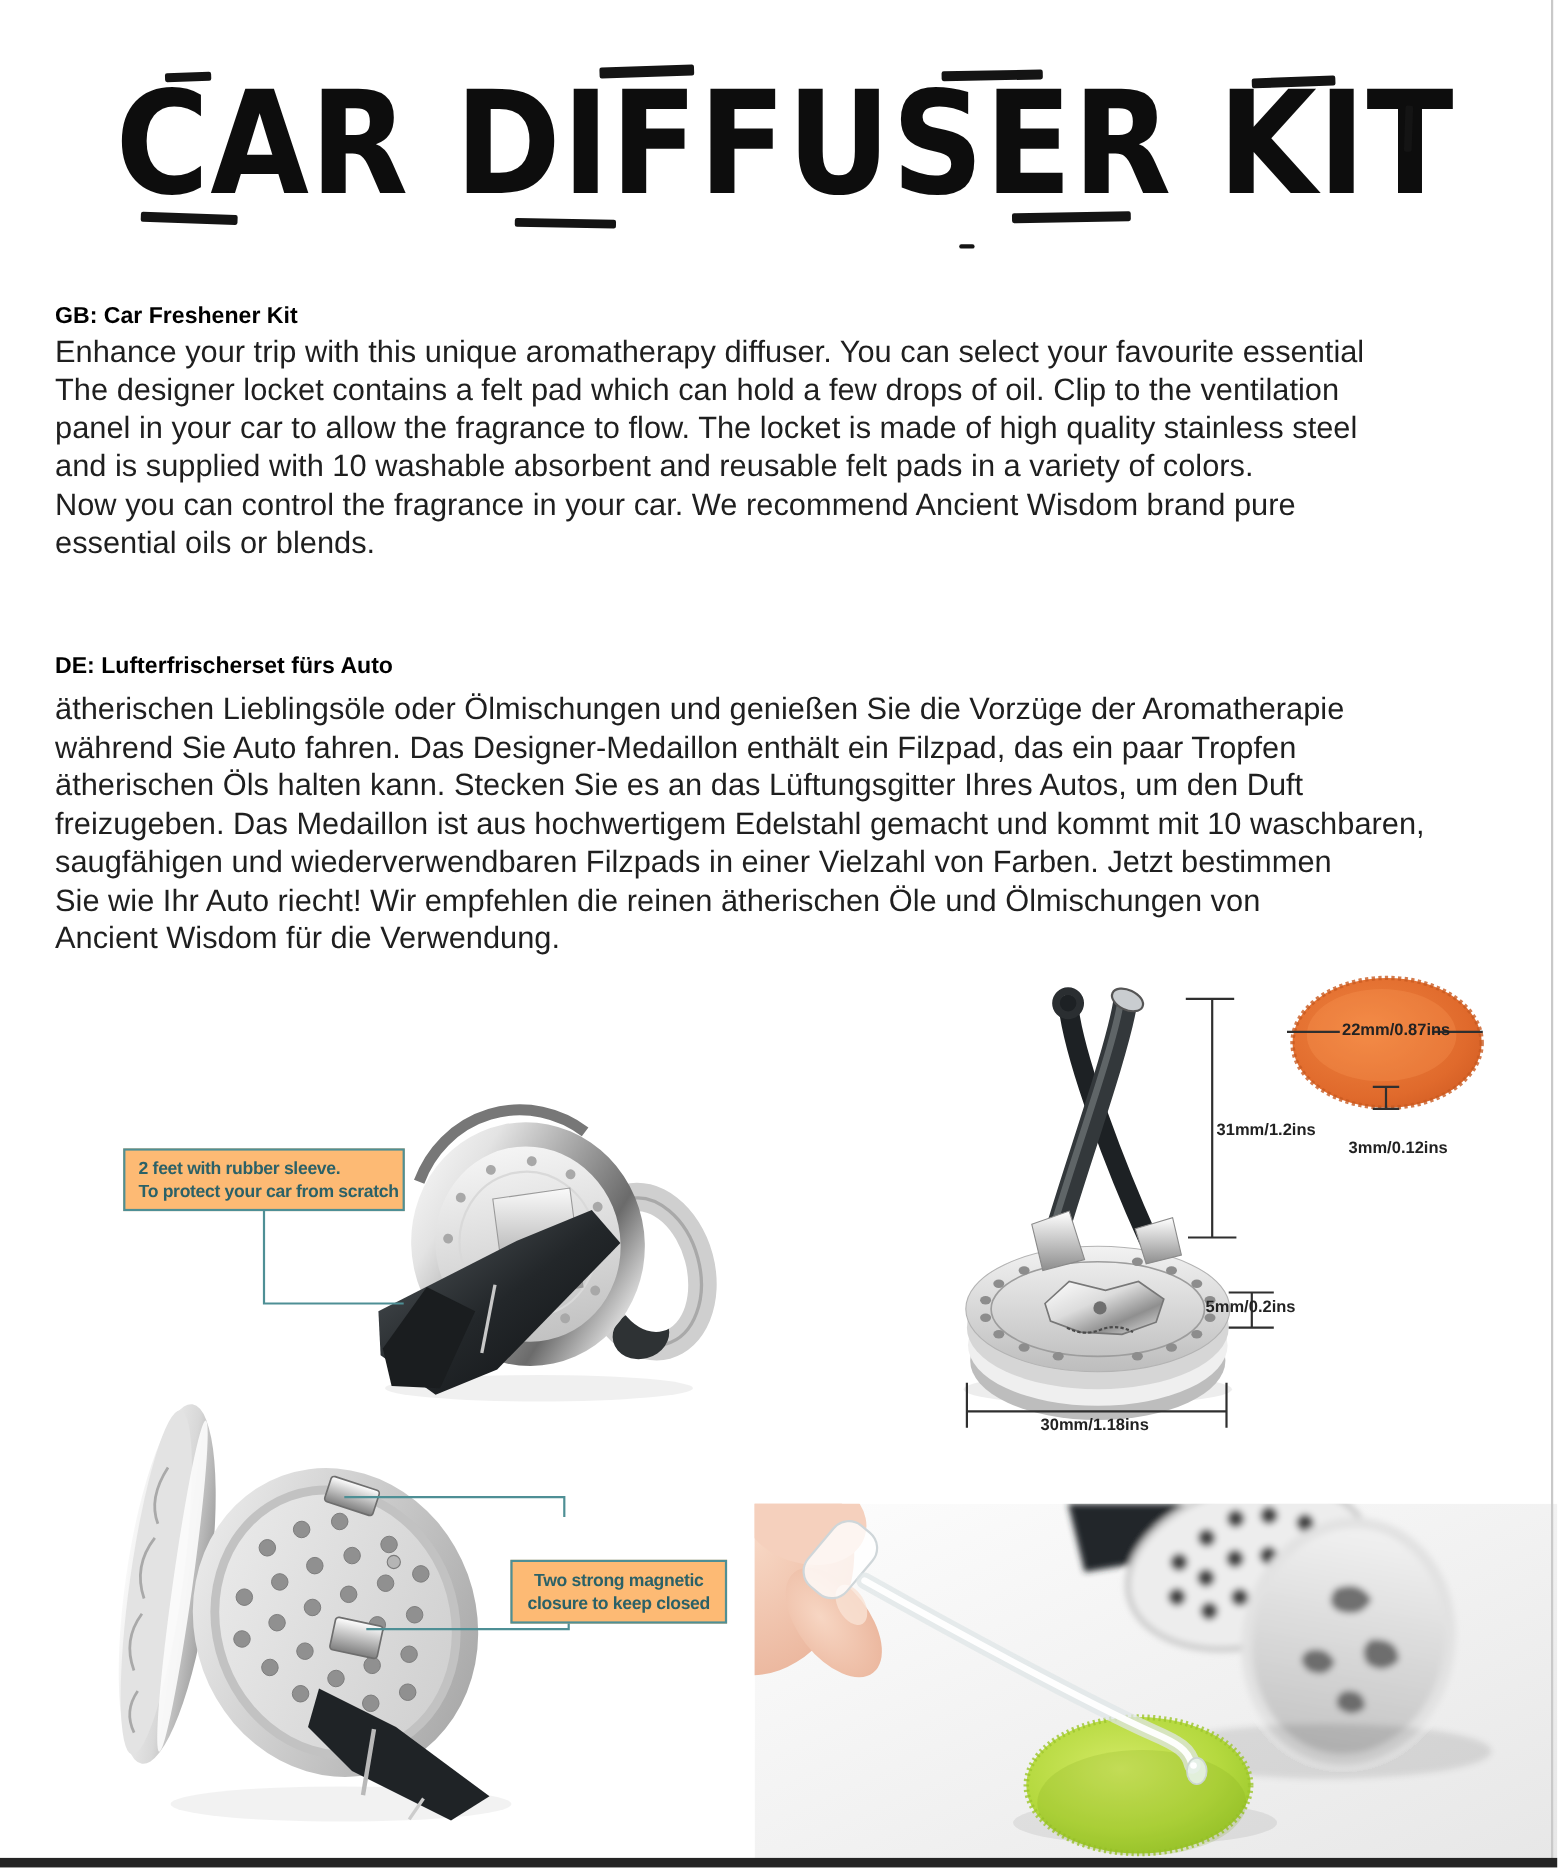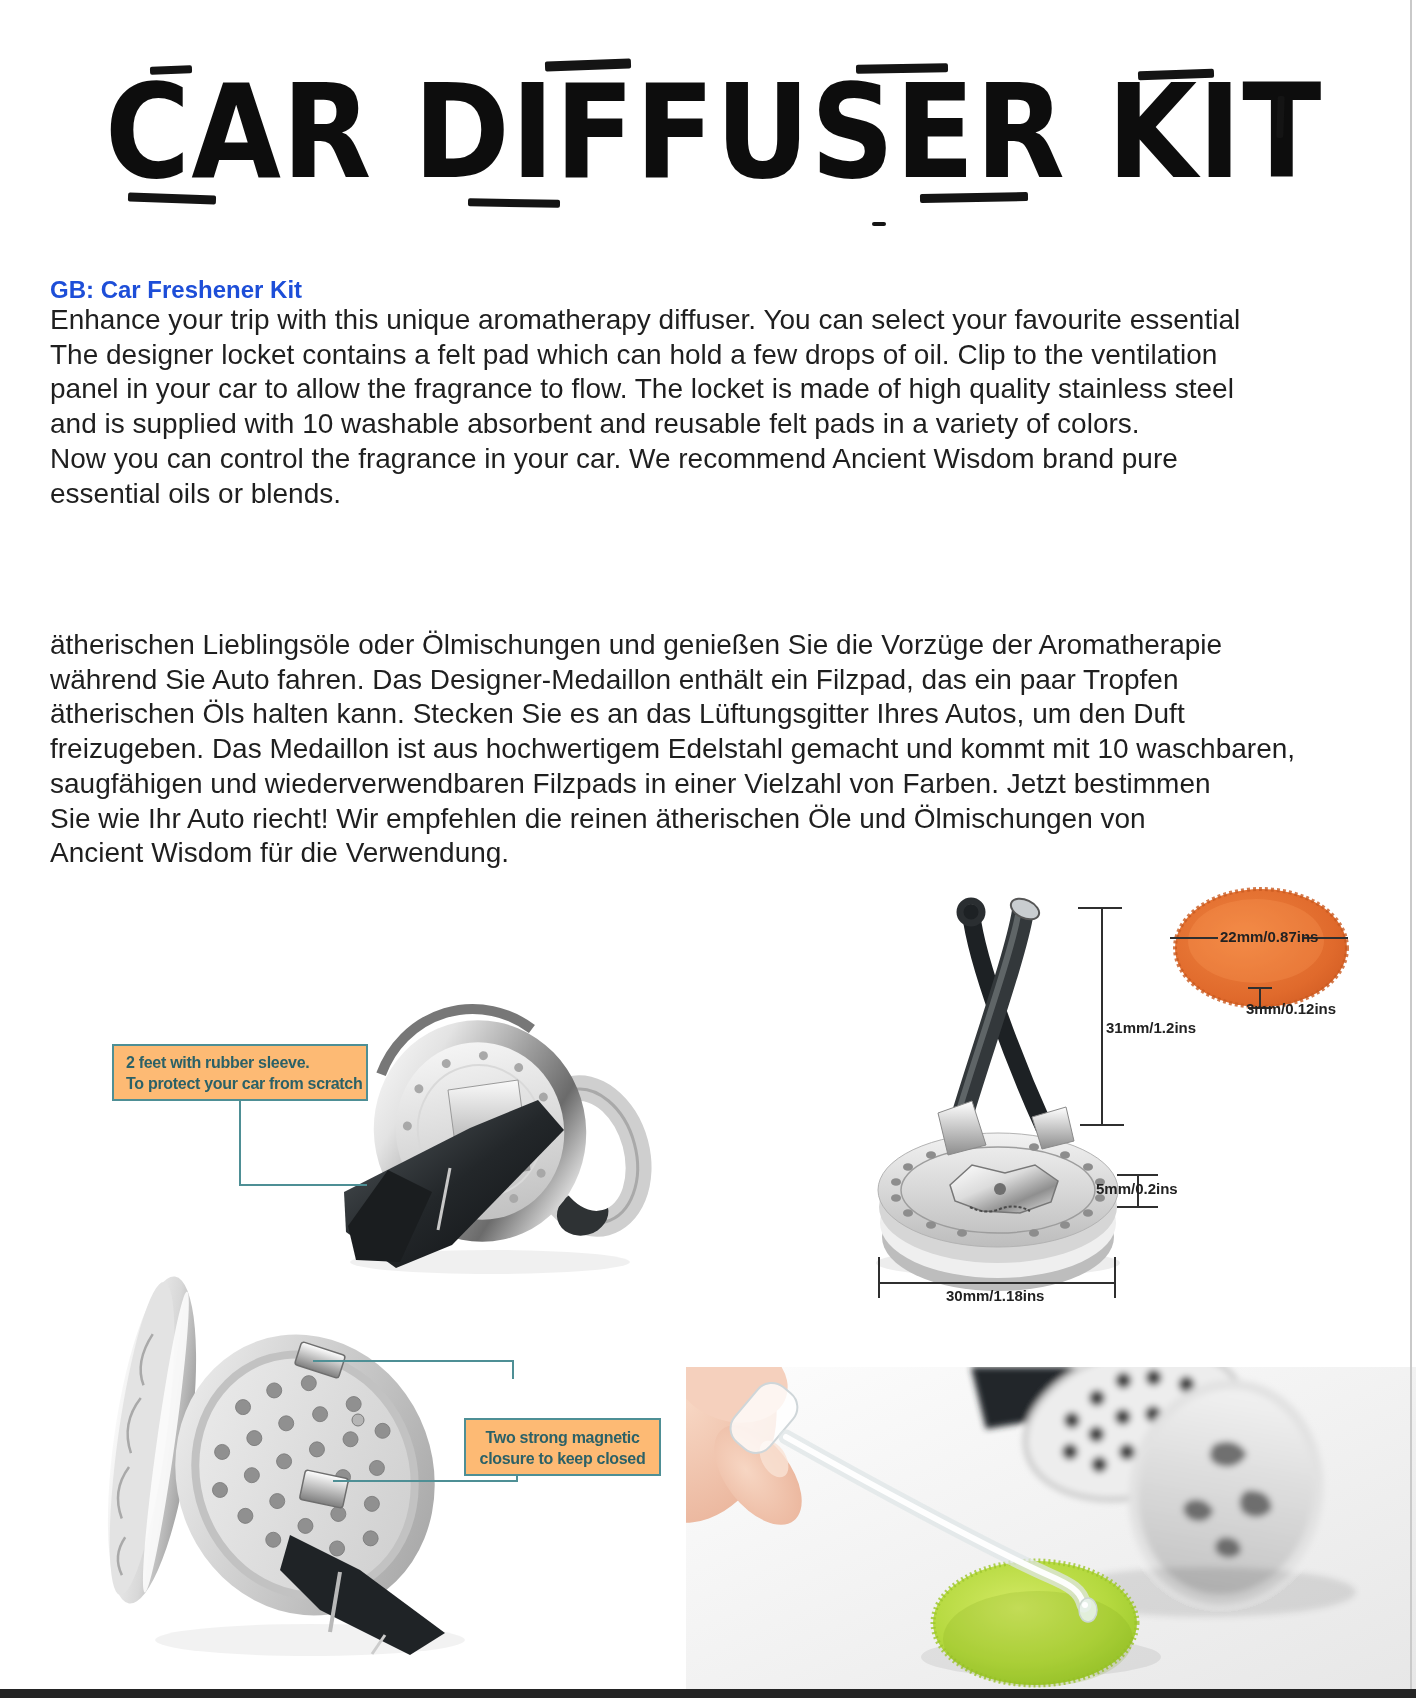"GB: Car Freshener Kit" .heading { color: #1d4ed8 -> #000000; font-size: 24px -> 21px }
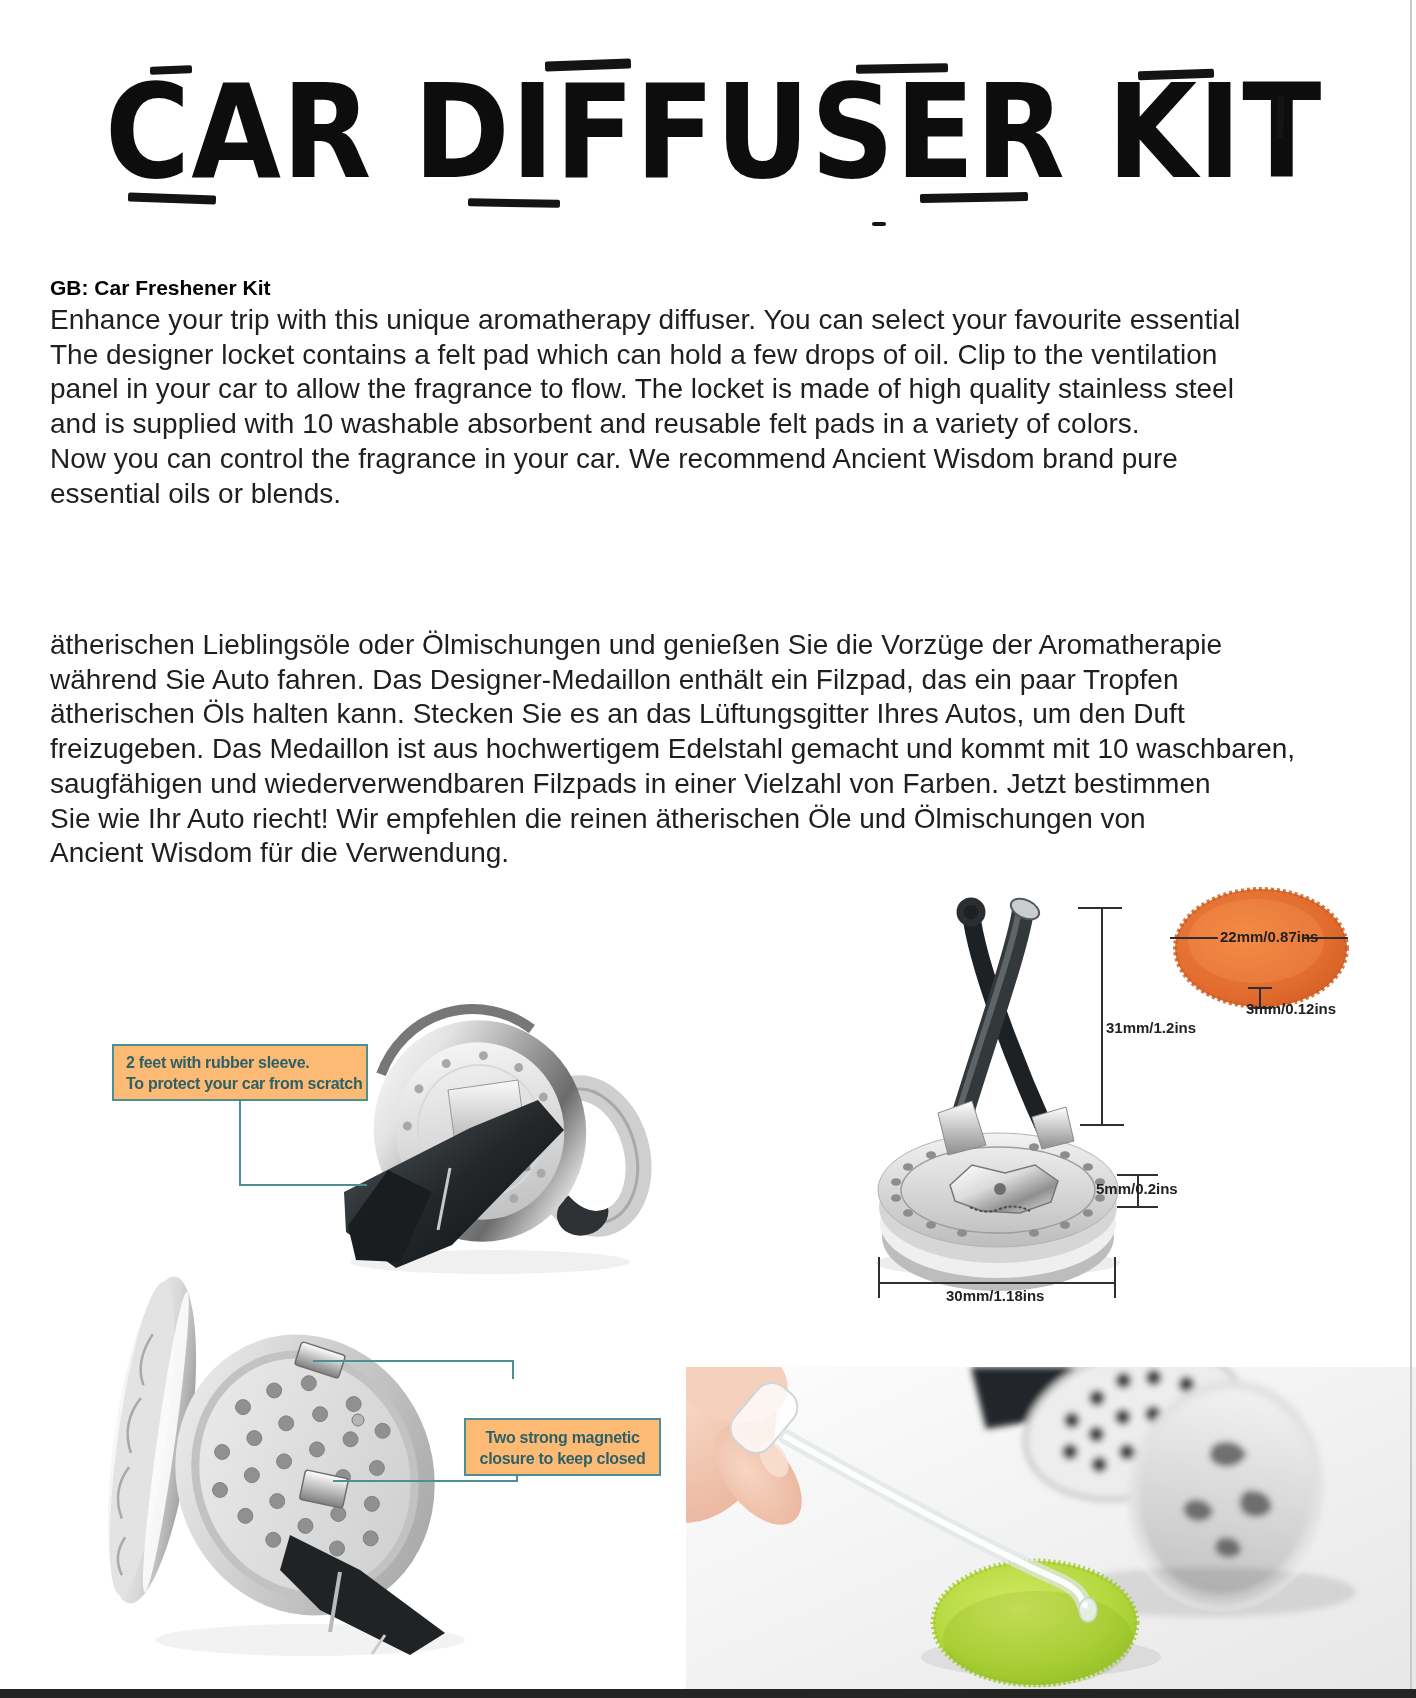"DE: Lufterfrischerset fürs Auto" div.abs { html: none -> <div>DE: Lufterfrischerset fürs Auto</div> }
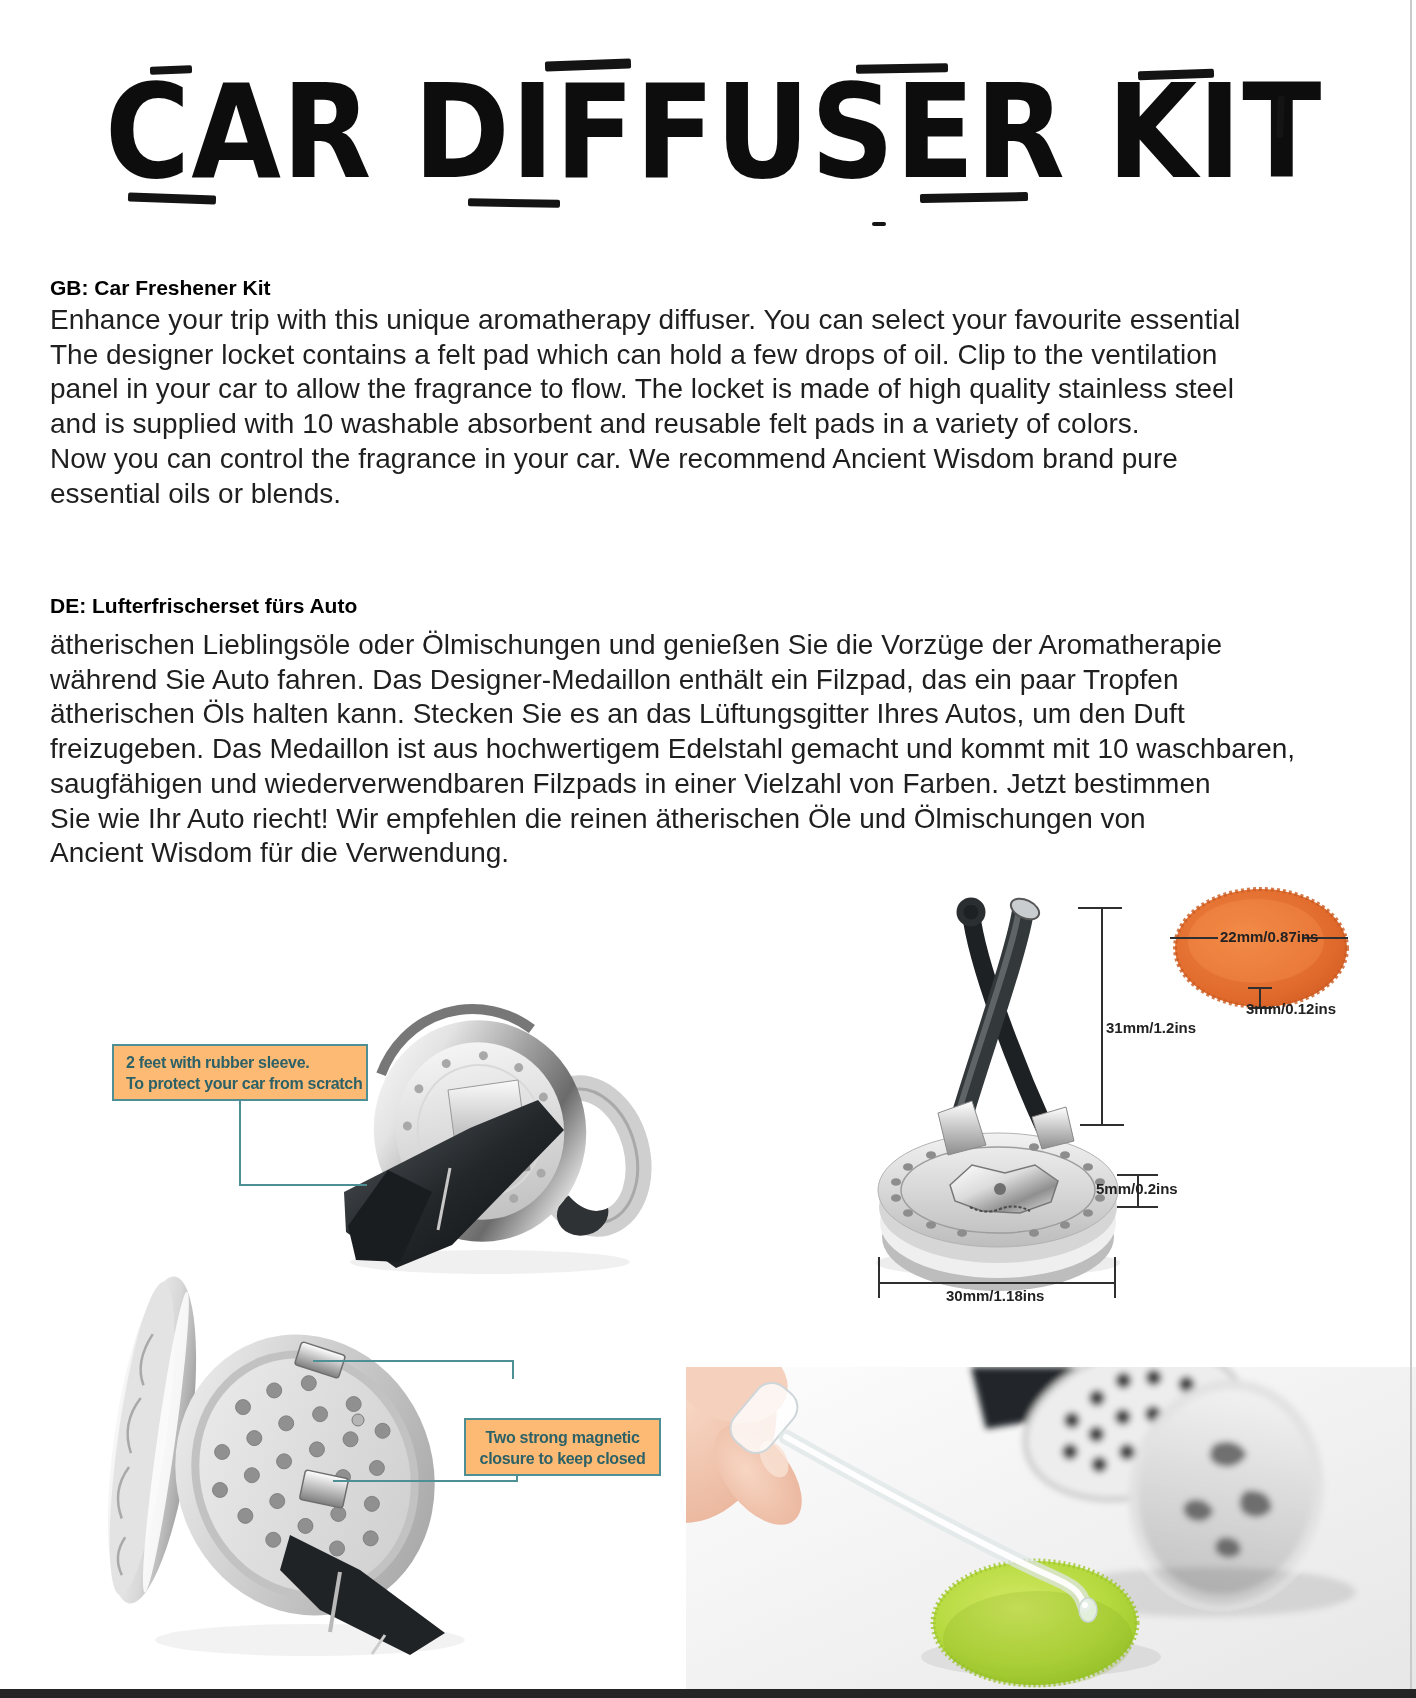"3mm/0.12ins" div.abs { margin-left: 20px -> none; top: 1000px -> 1035px }
